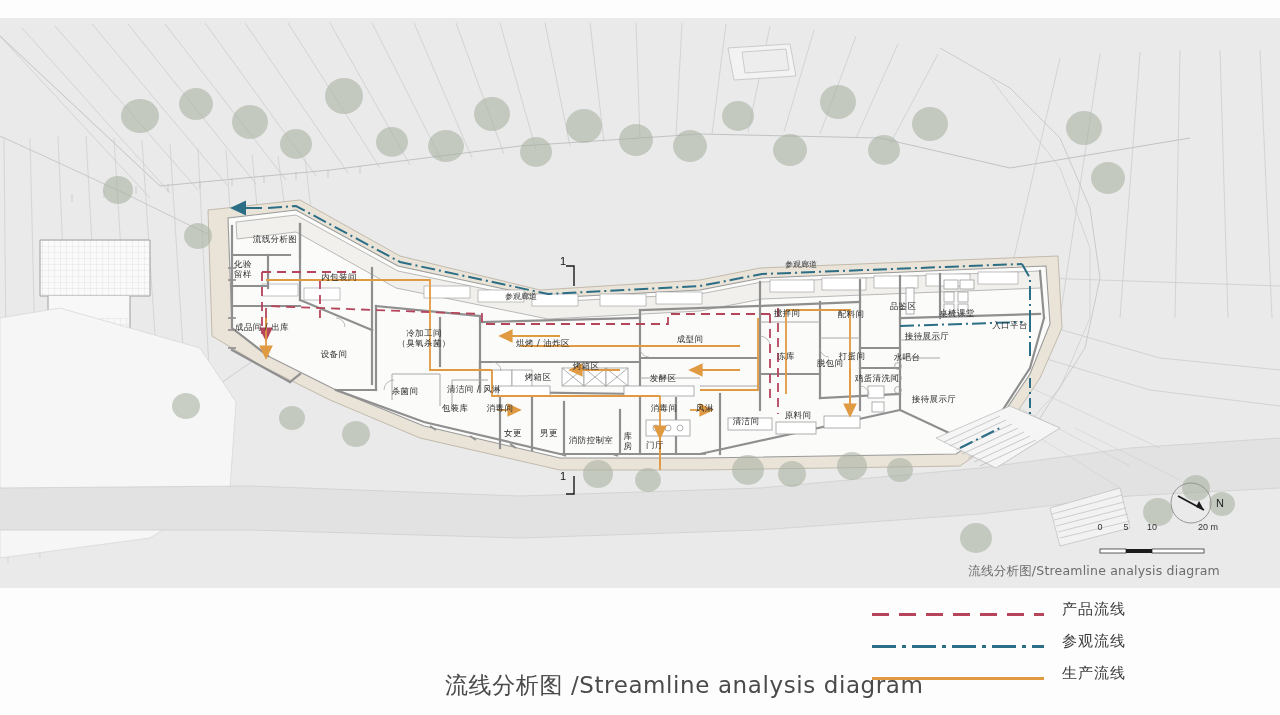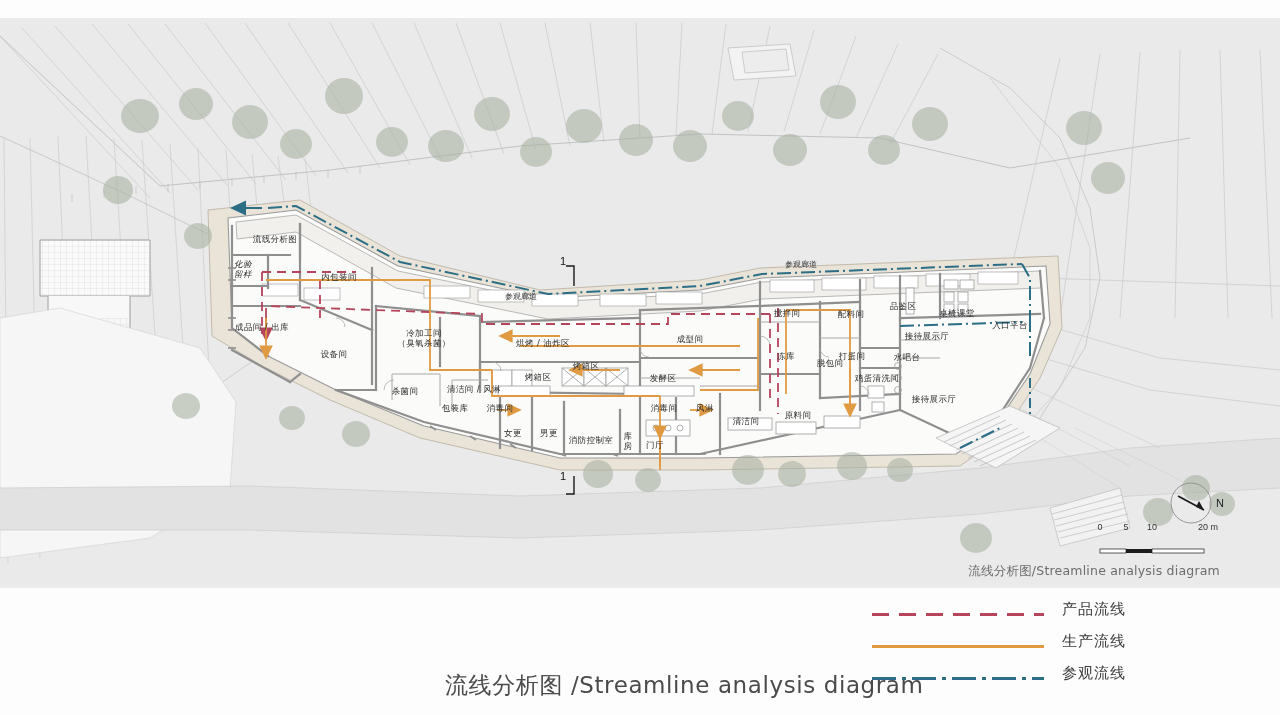"化验" div.rlabel { font-style: italic -> none }
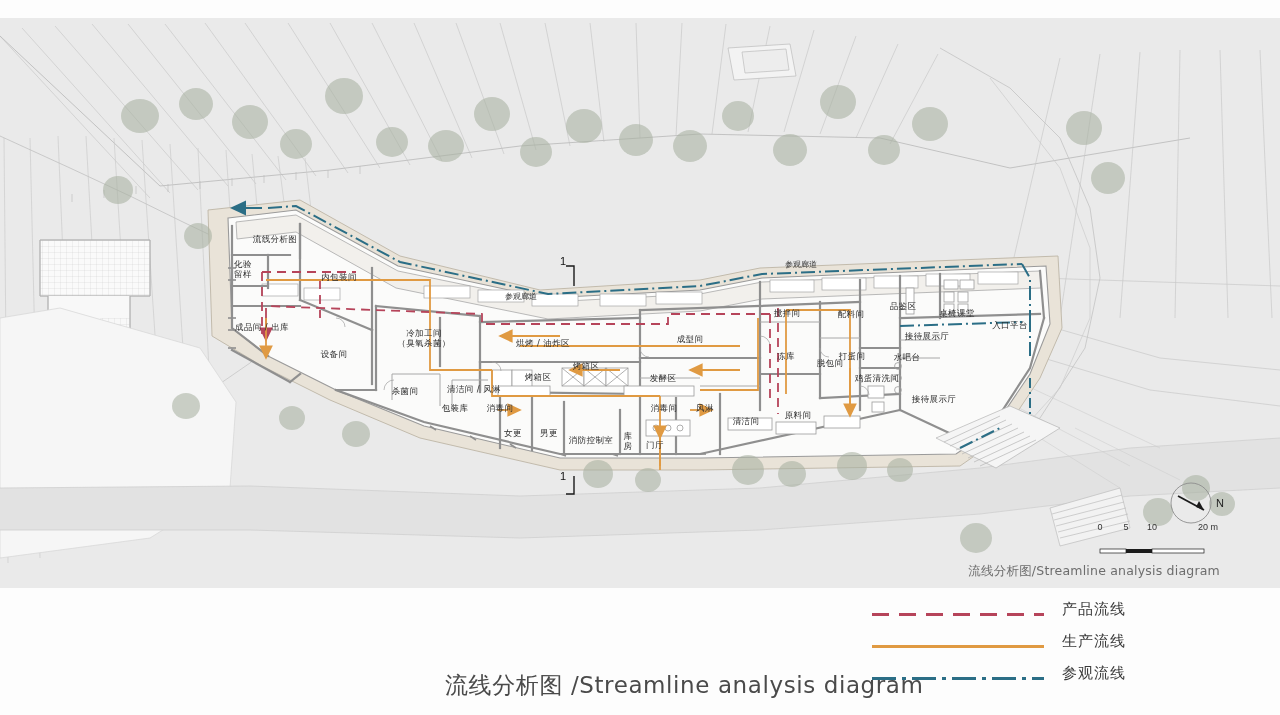"生产流线" div.leg-row { order: before "参观流线" -> after "参观流线" }
